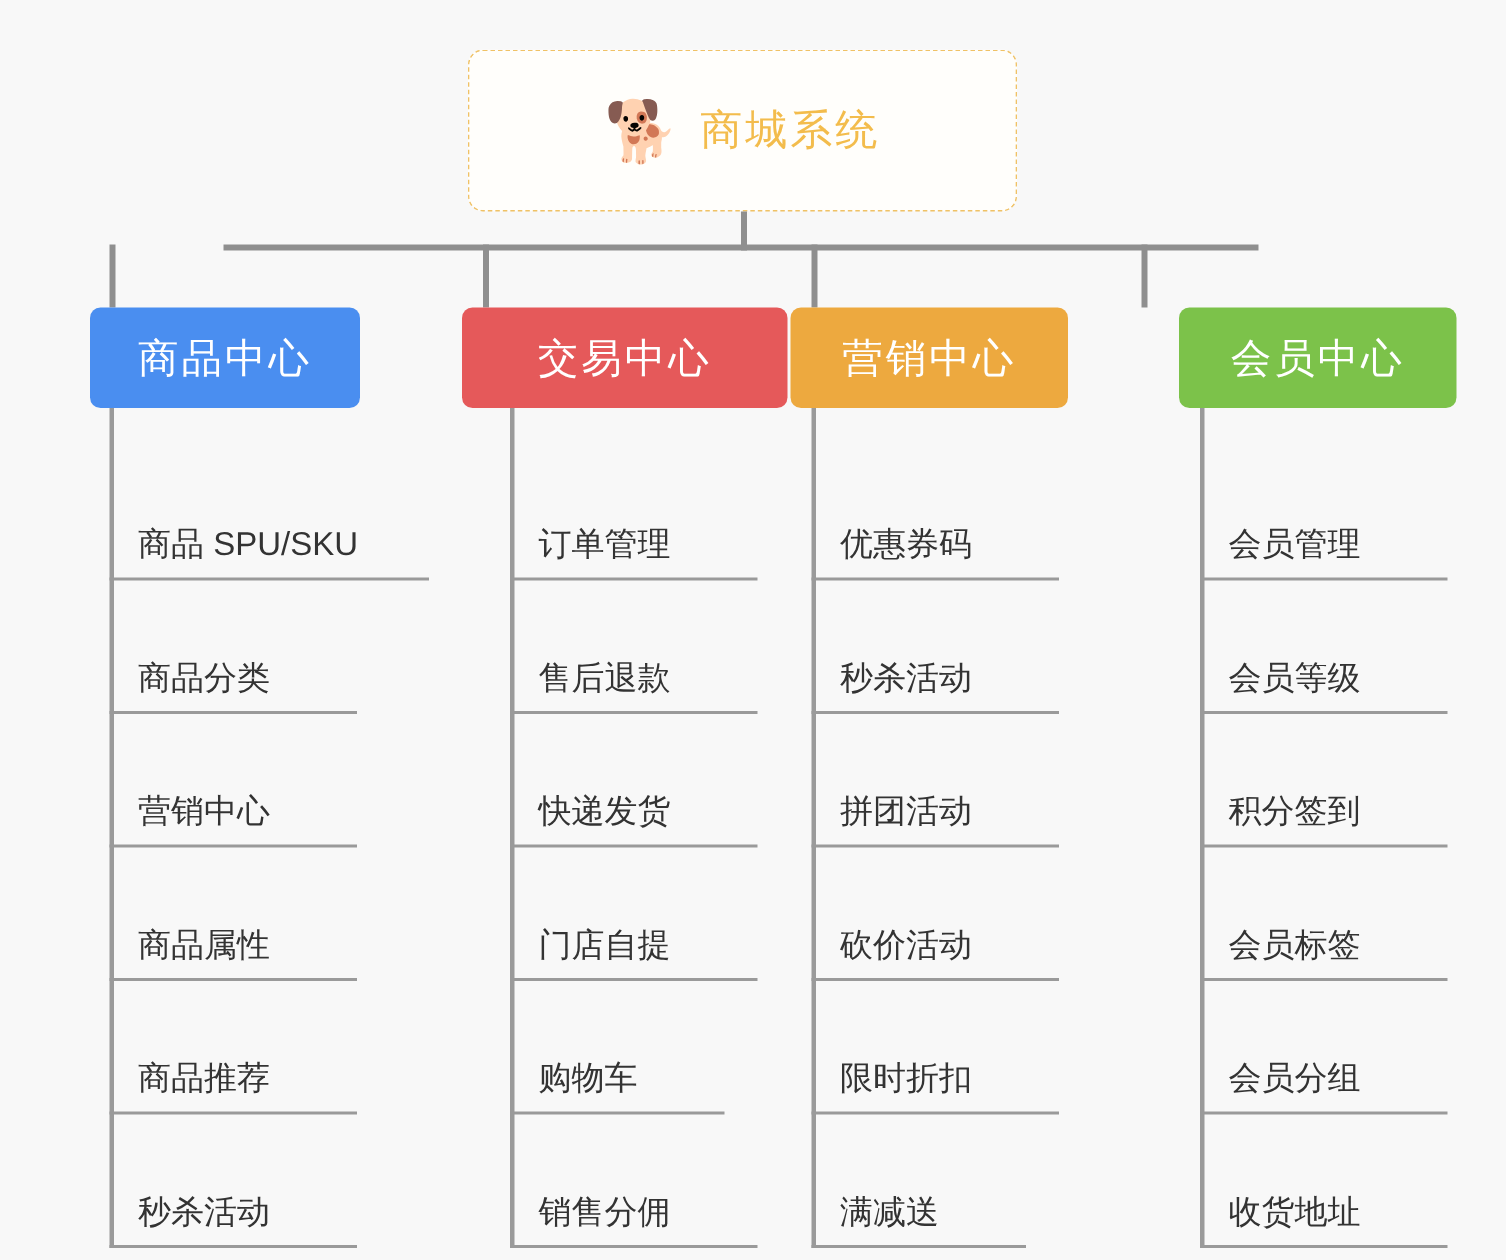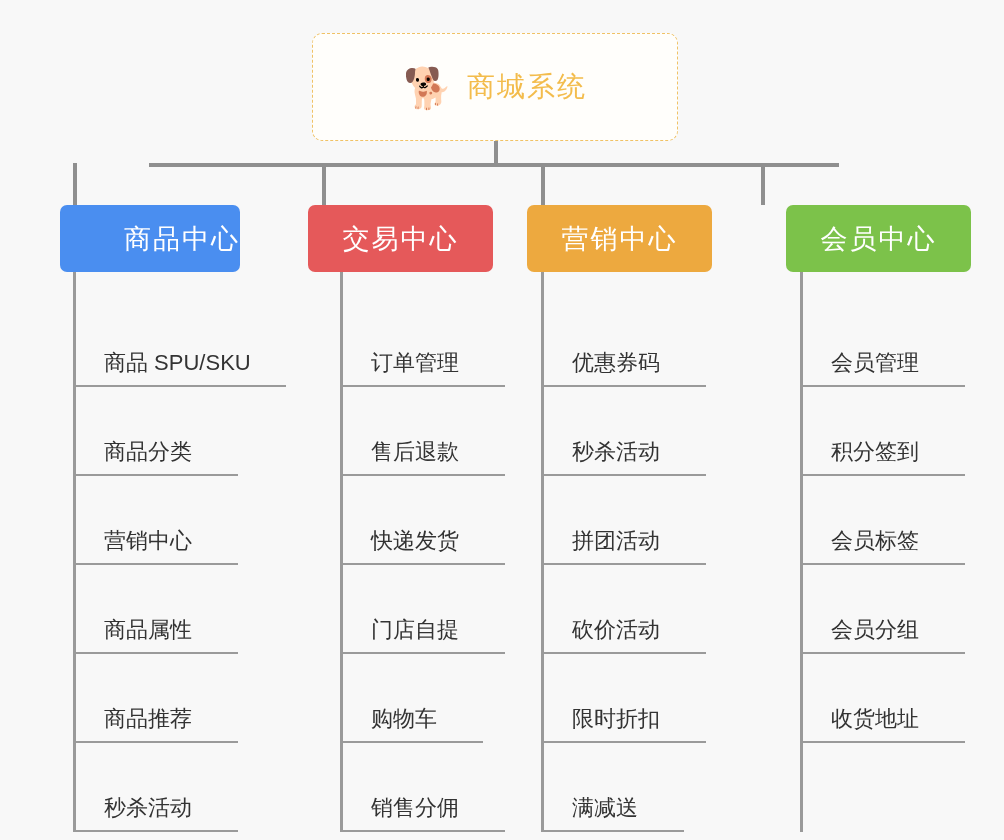"商品中心" div.cat-header { justify-content: flex-end -> none }
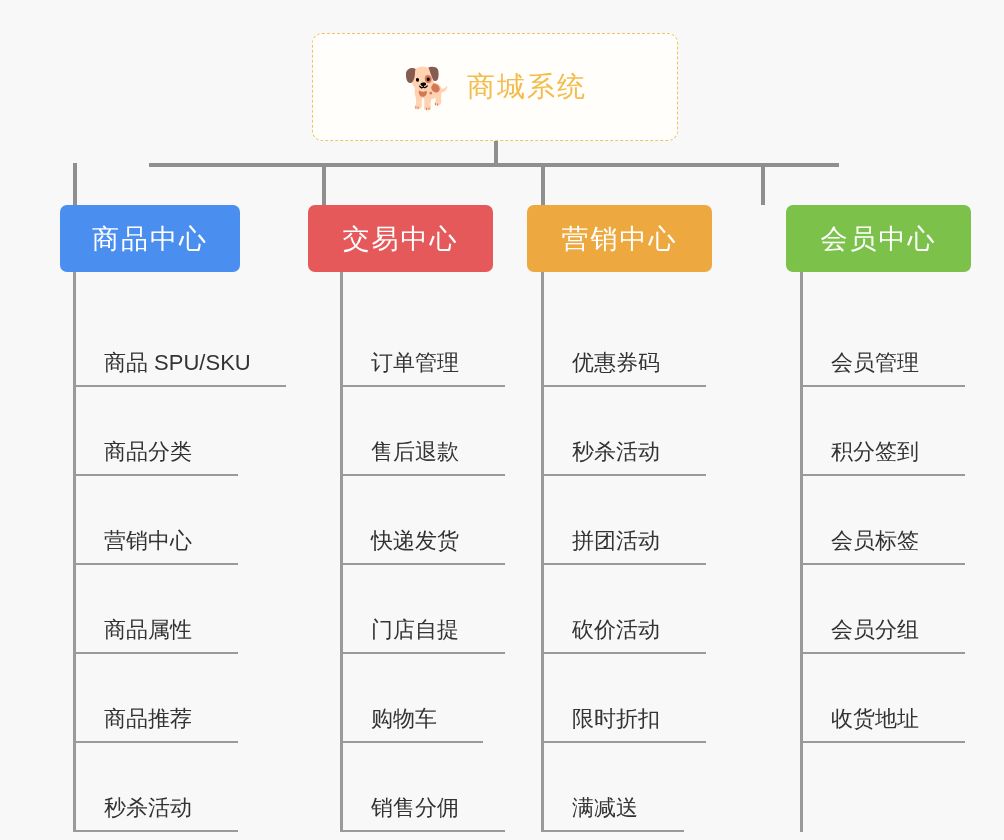"交易中心" div.cat-header { width: 185px -> 217px }
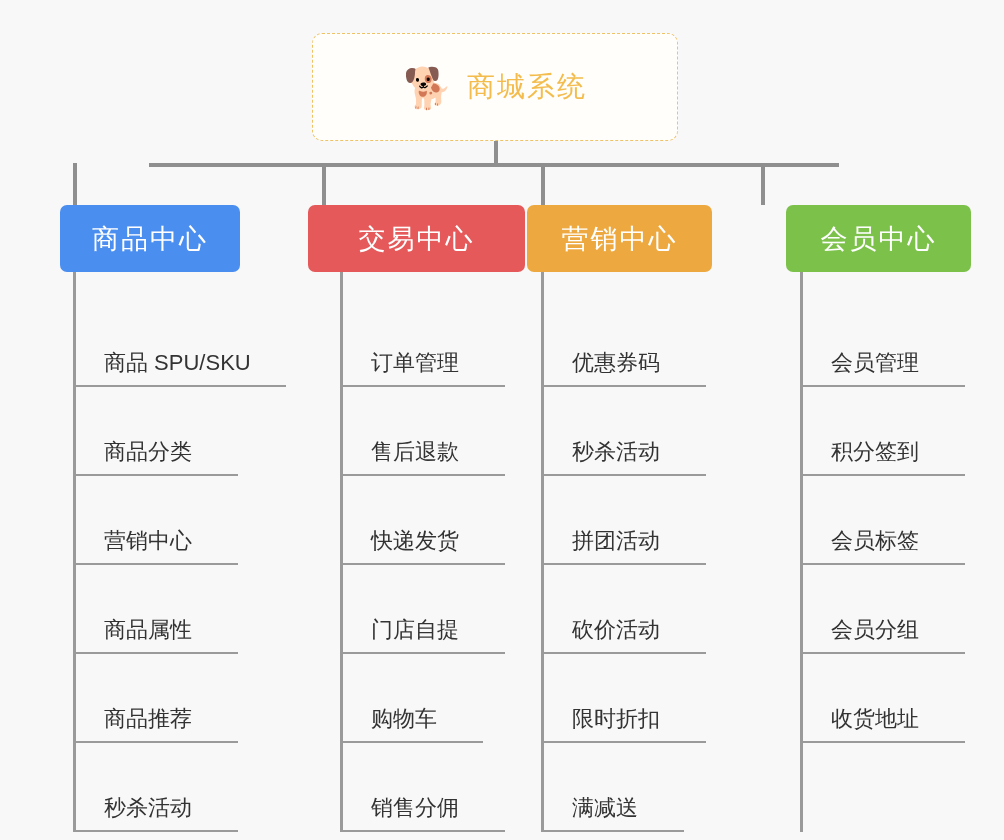"商品 SPU/SKU" .leaf-item { padding-left: 31px -> 19px }
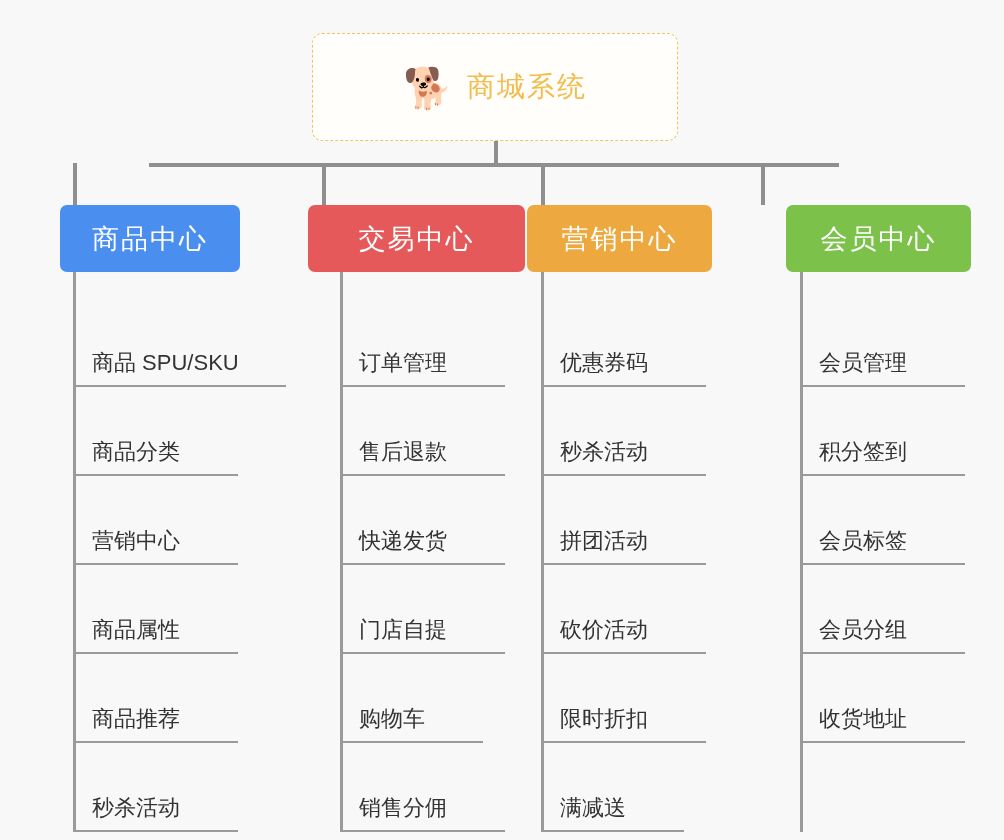"会员等级" div.leaf-item { html: none -> <div> <span>会员等级</span> <div></div> </div> }
